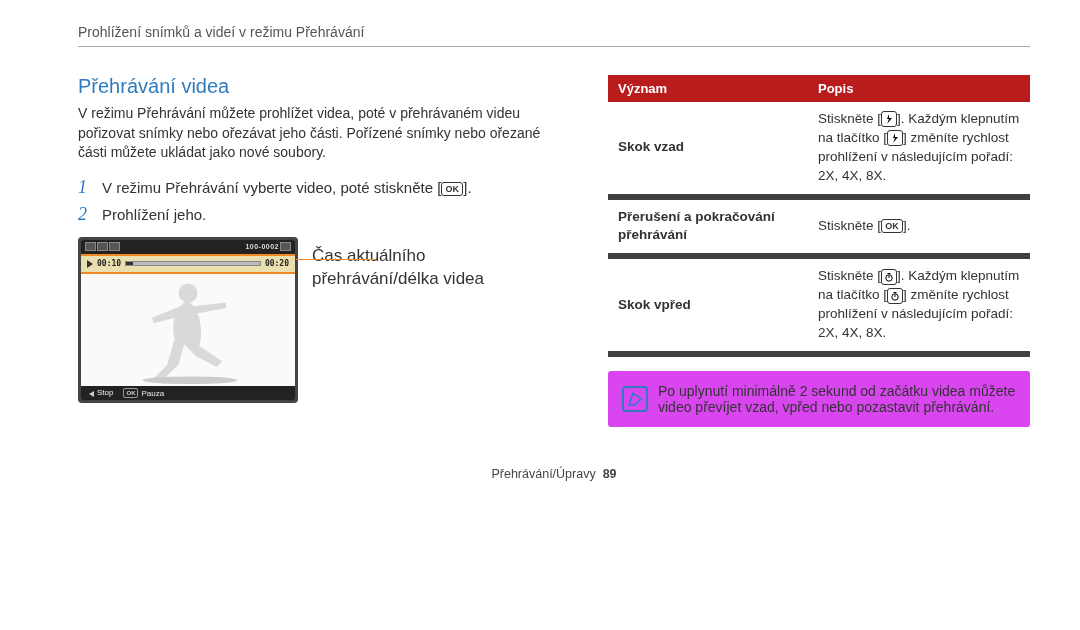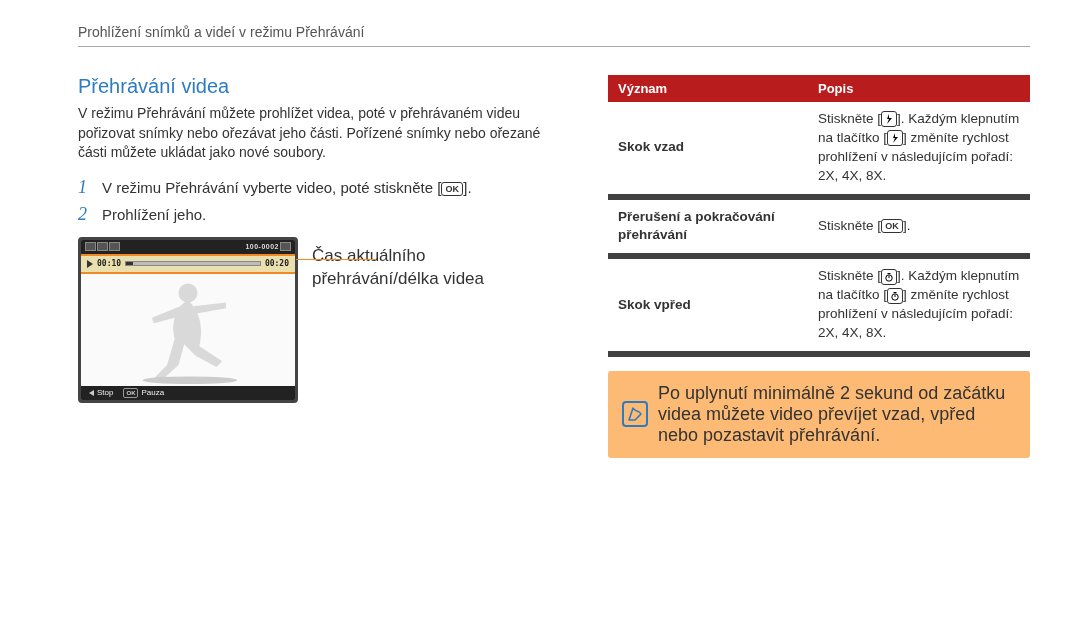"Stop" .bb-item { align-items: center -> flex-end }
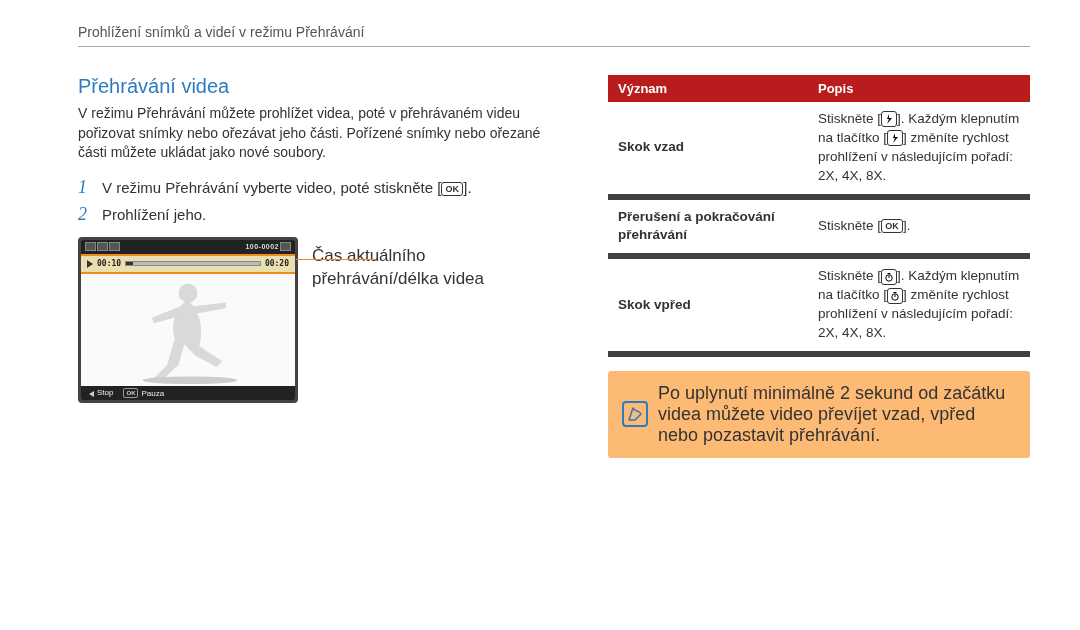"Po uplynutí minimálně 2 sekund" .note { background: #fdba74 -> #d946ef; font-size: 18px -> 14px }
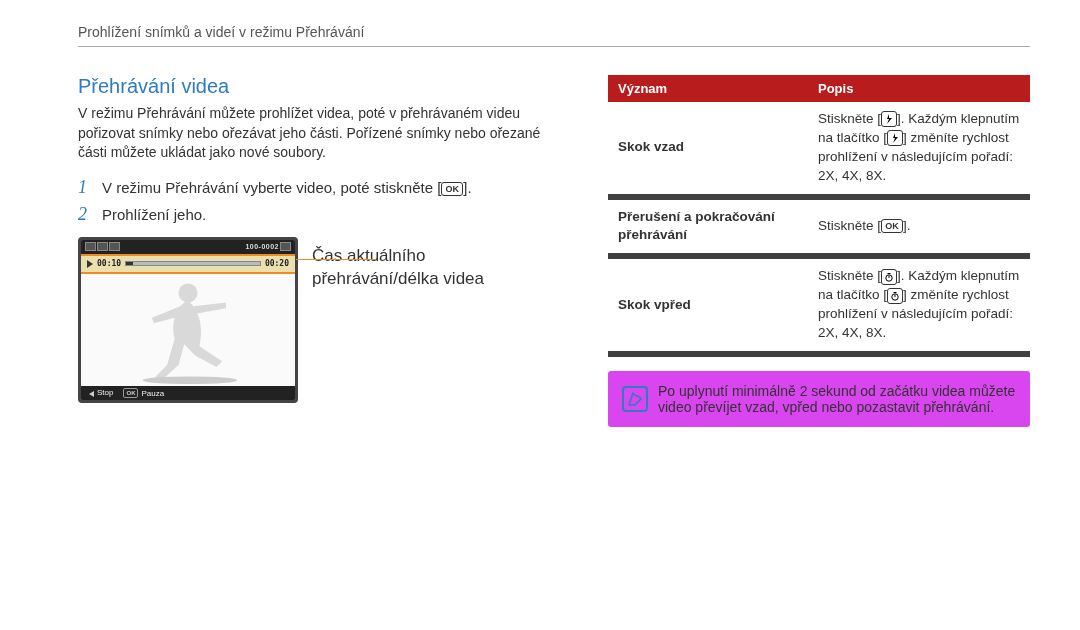"Přehrávání/Úpravy 89" div.footer { html: none -> <div> <span>Přehrávání/Úpravy</span>&nbsp;&nbsp;<span>89</span> </div> }
